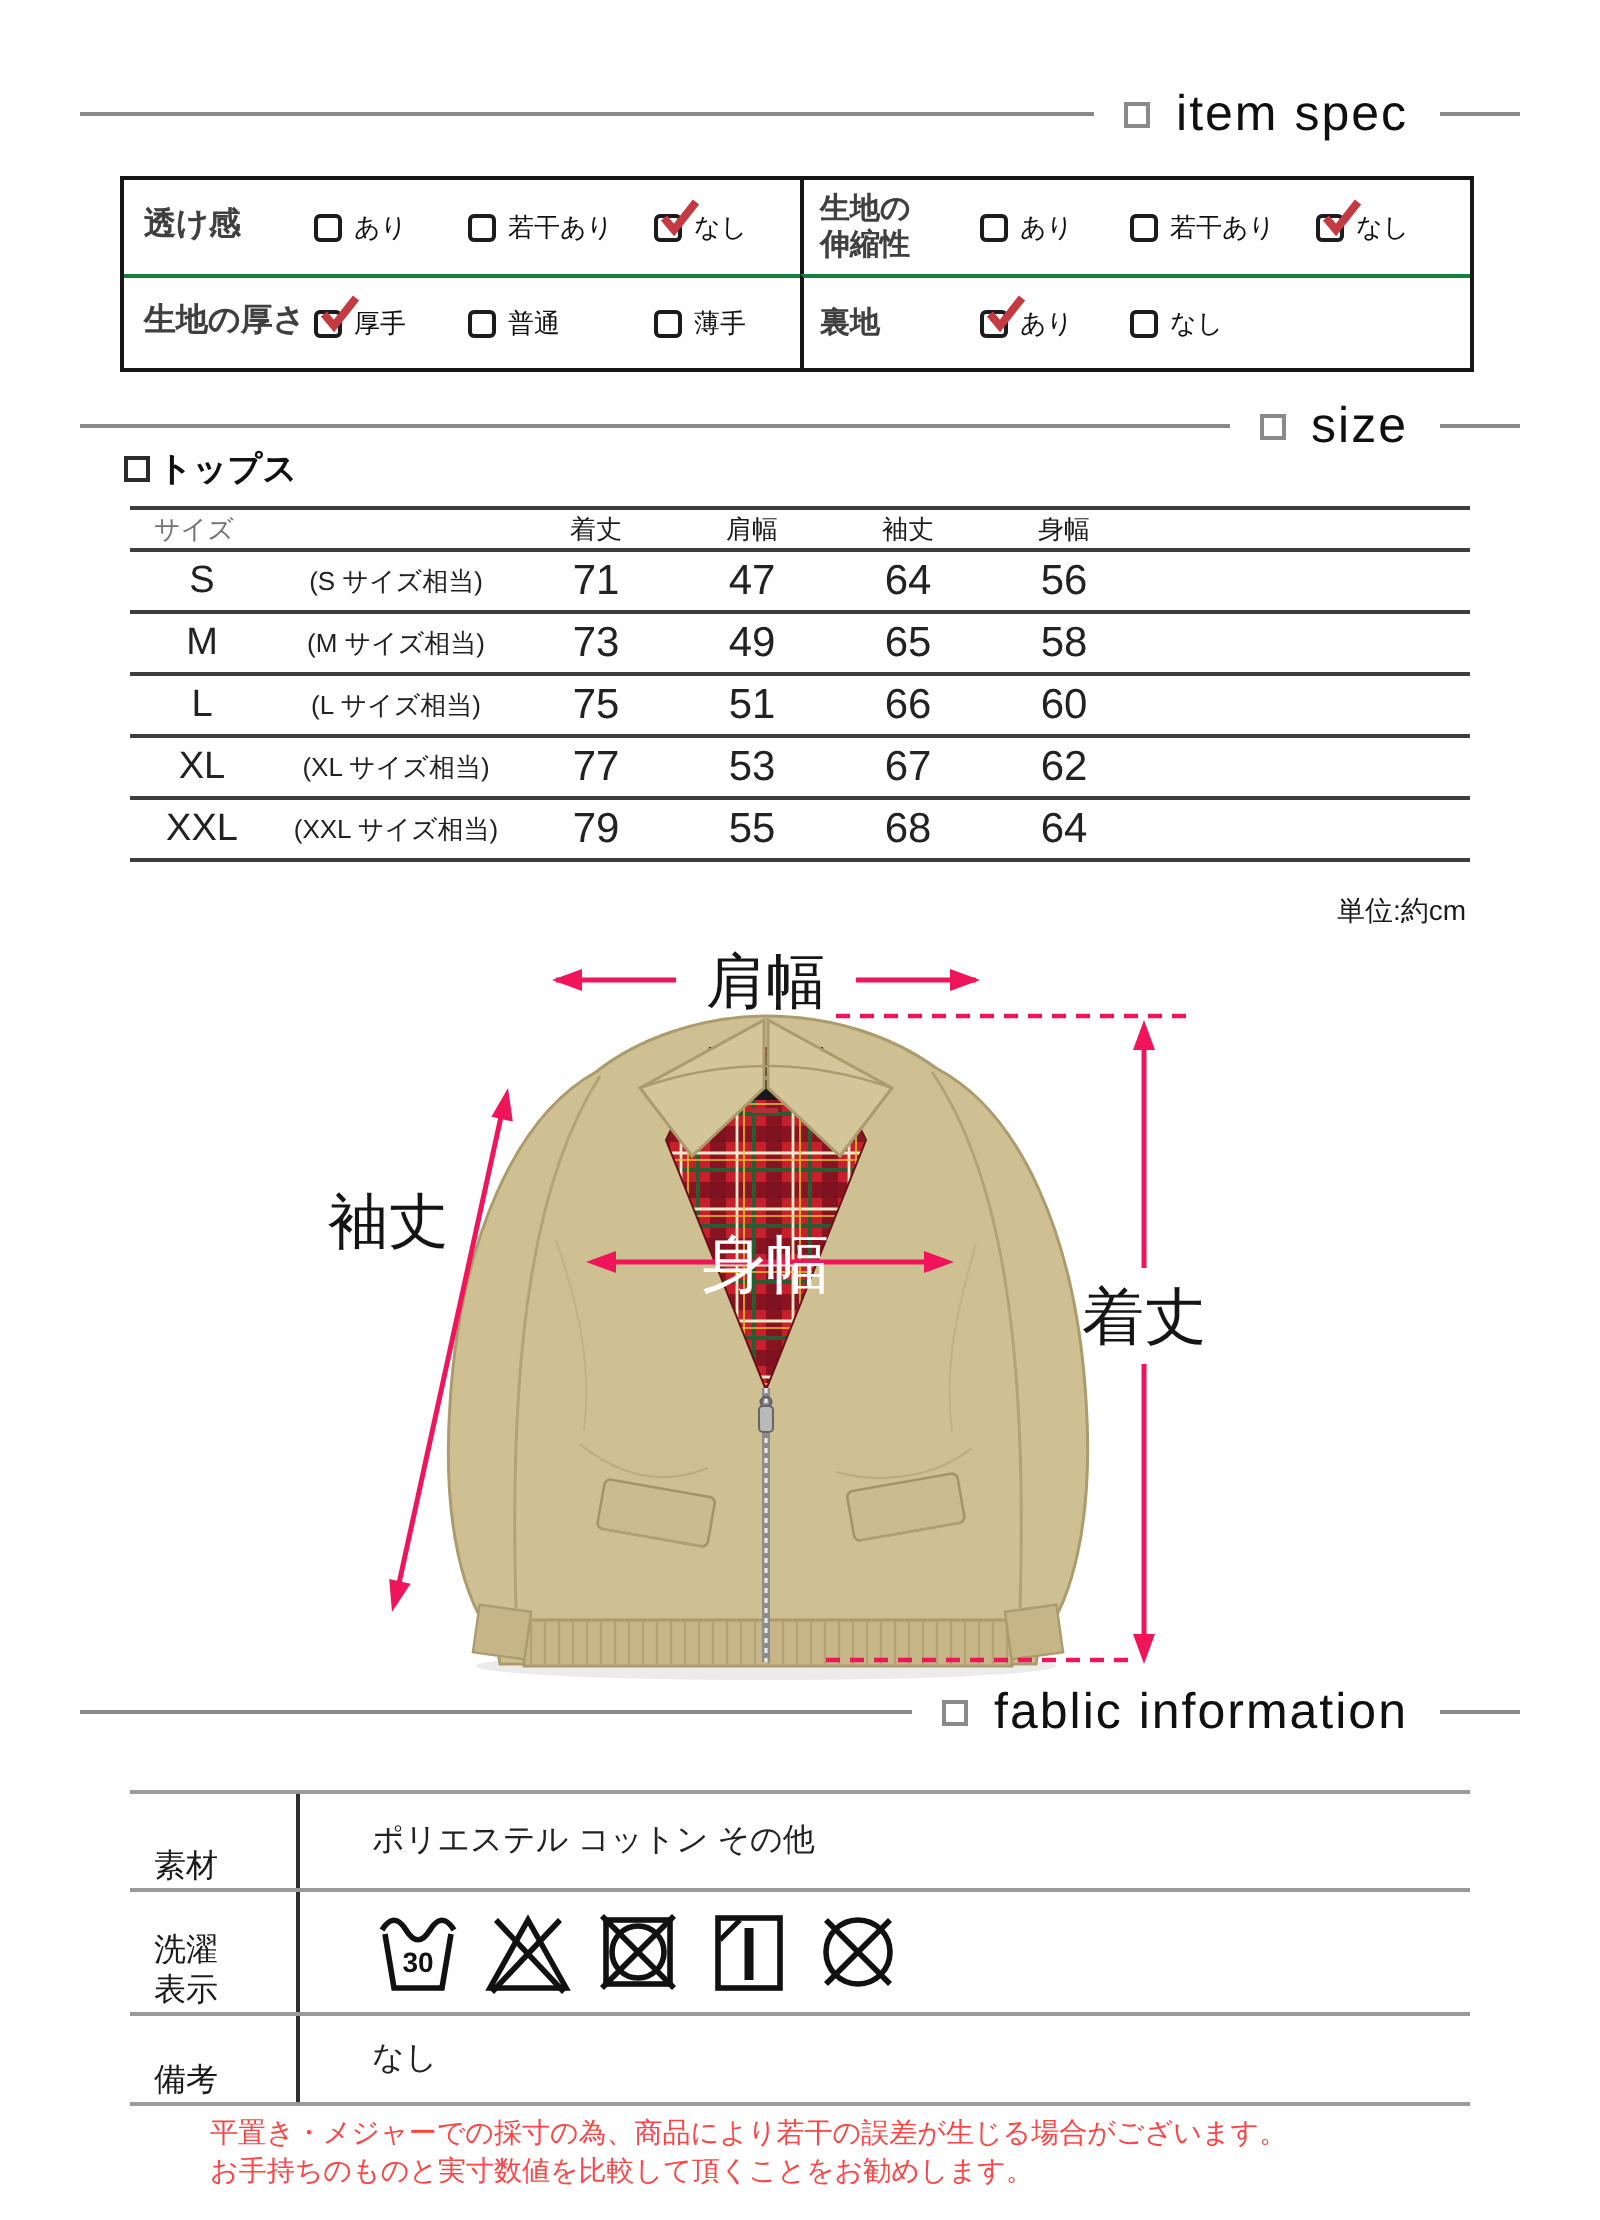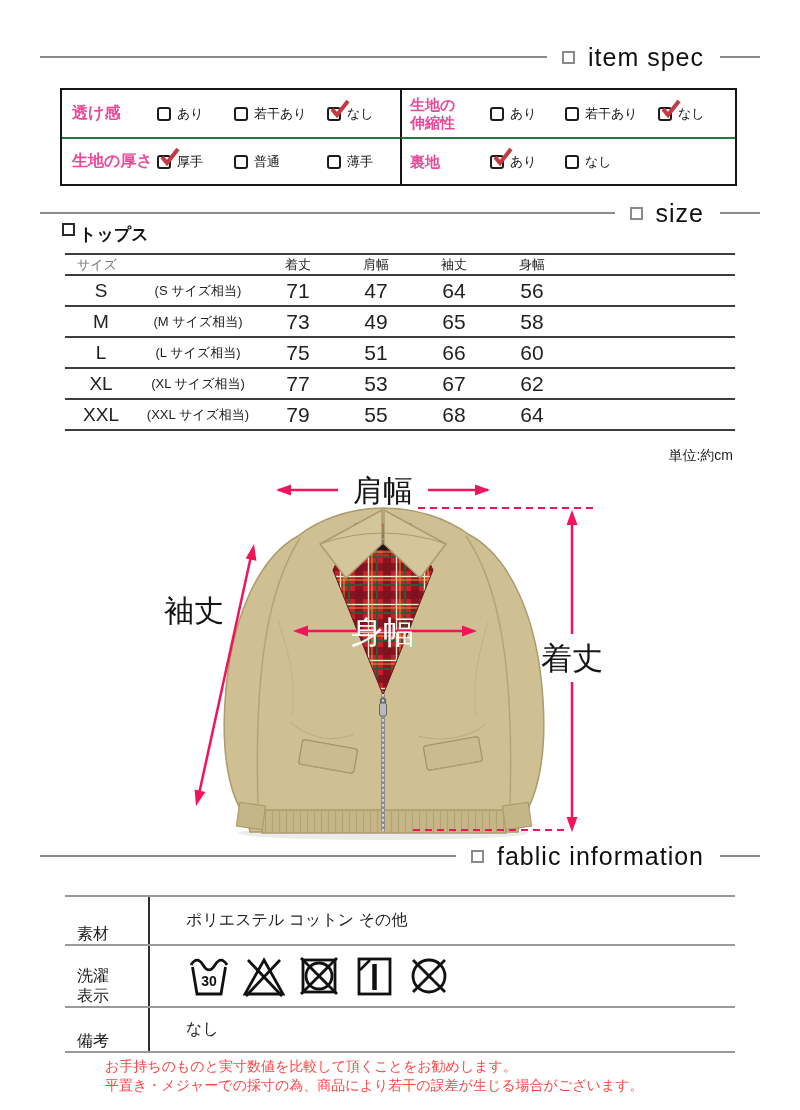"透け感" .spec-label { color: #ec4899 -> #404040 }
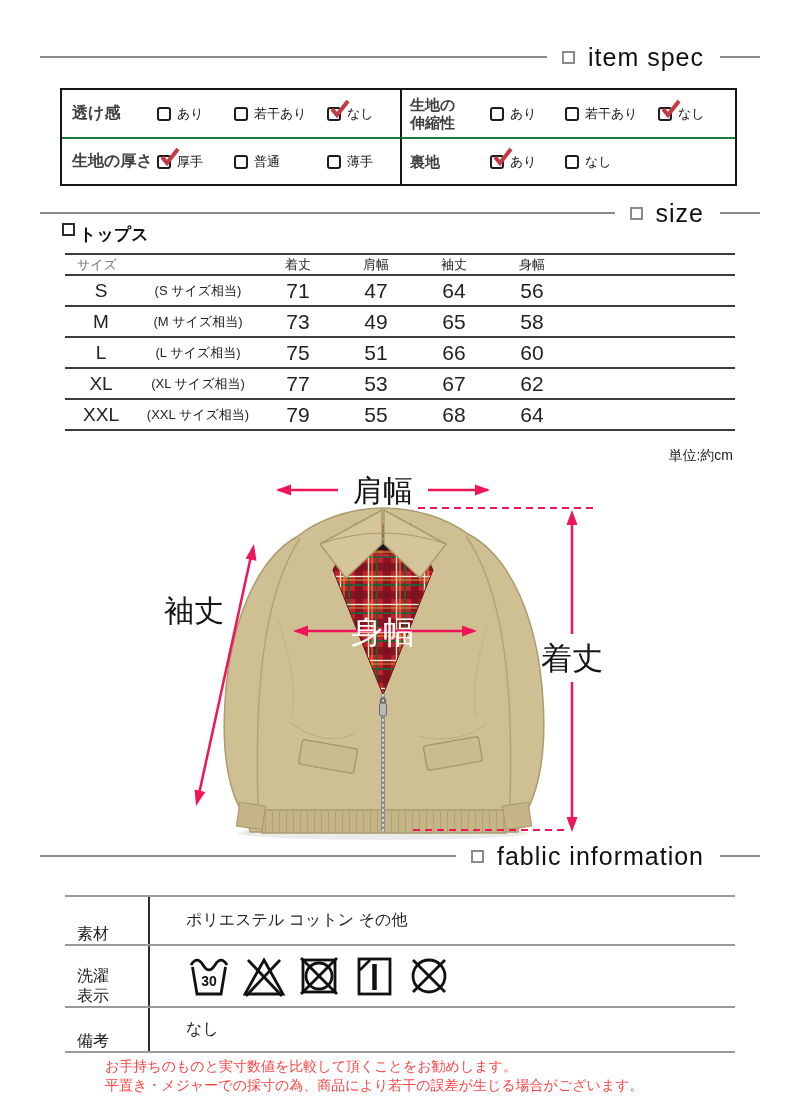"トップス" .category { align-items: flex-start -> center }
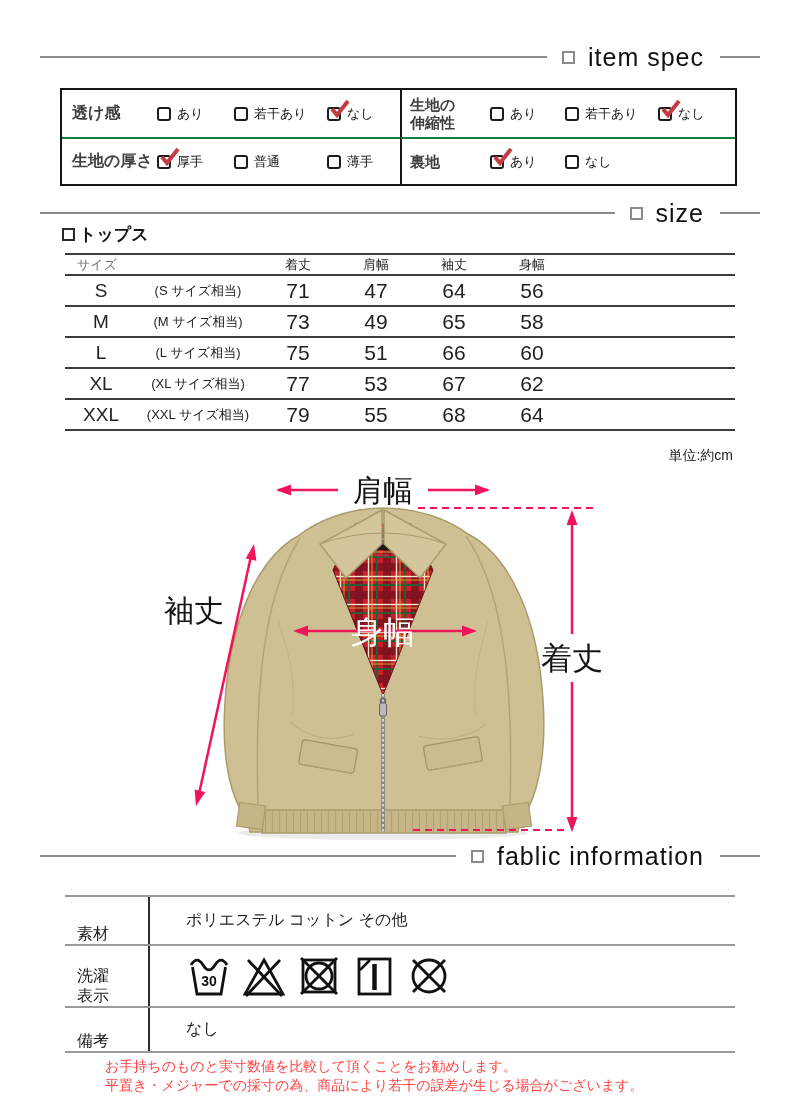"お手持ちのものと実寸数値を比較して頂くことをお勧めします。" div { order: before "平置き・メジャーでの採寸の為、商品により若干の誤差が生じる場合がございます。" -> after "平置き・メジャーでの採寸の為、商品により若干の誤差が生じる場合がございます。" }
